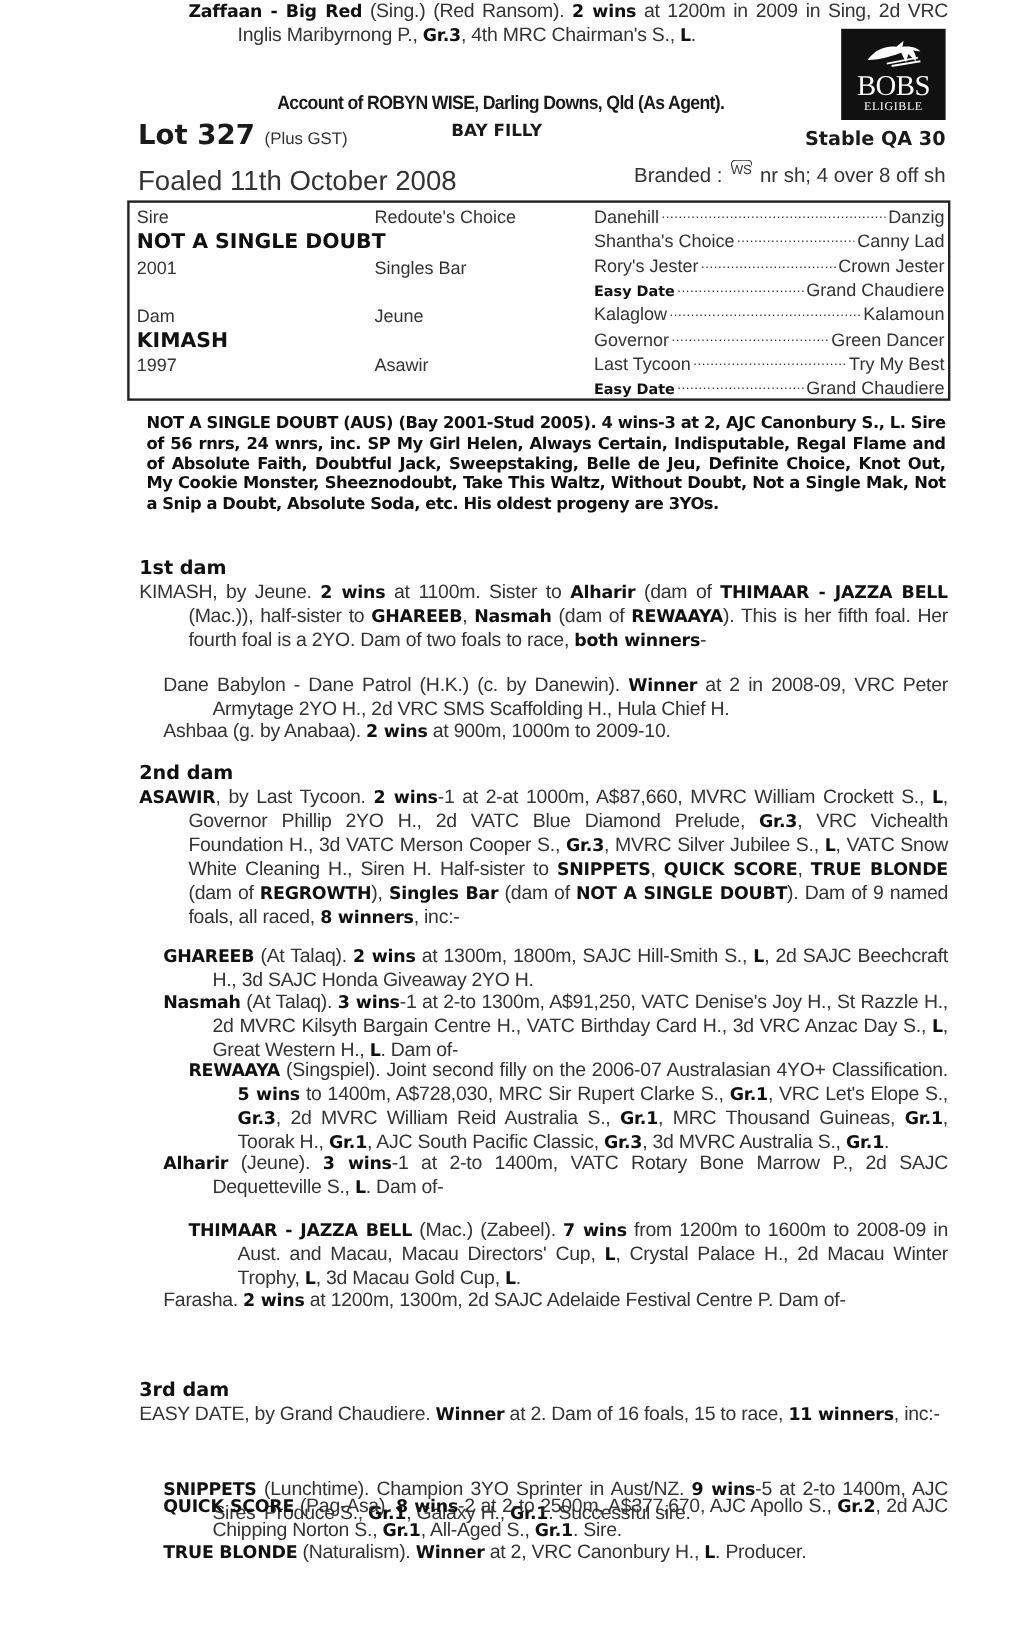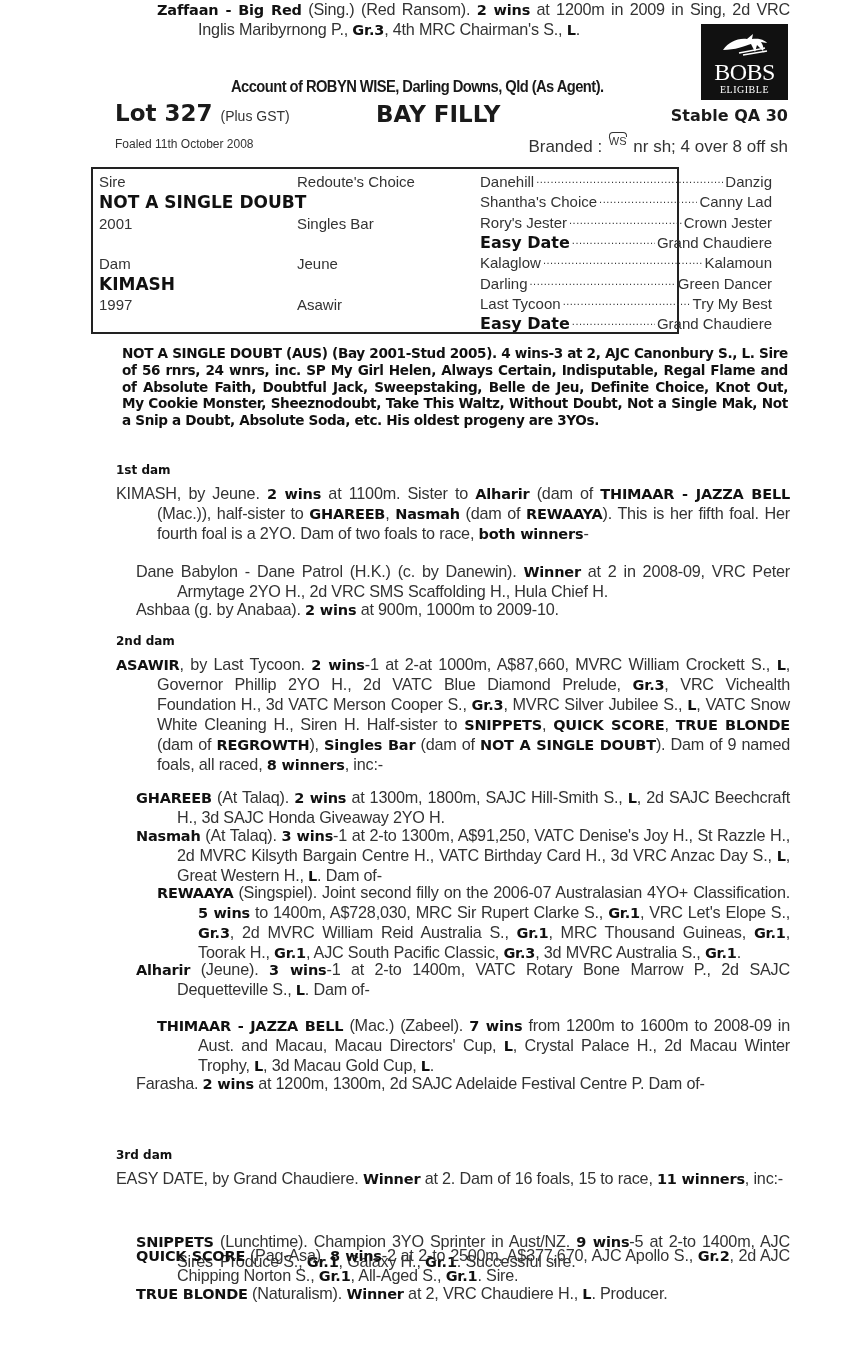"BAY FILLY" .sex { font-size: 23px -> 14px }
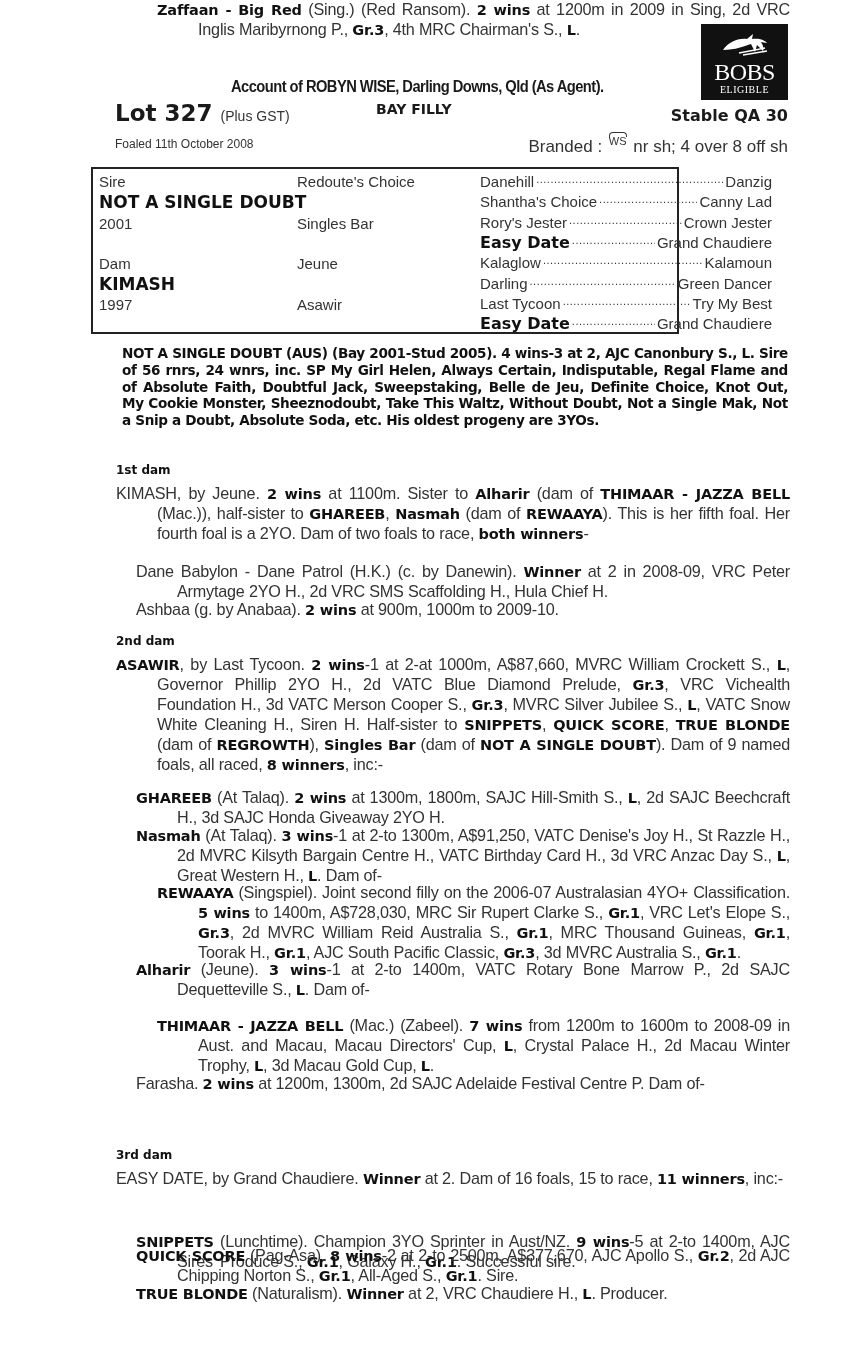"Foaled 11th October 2008" .foaled { font-size: 12px -> 23px }
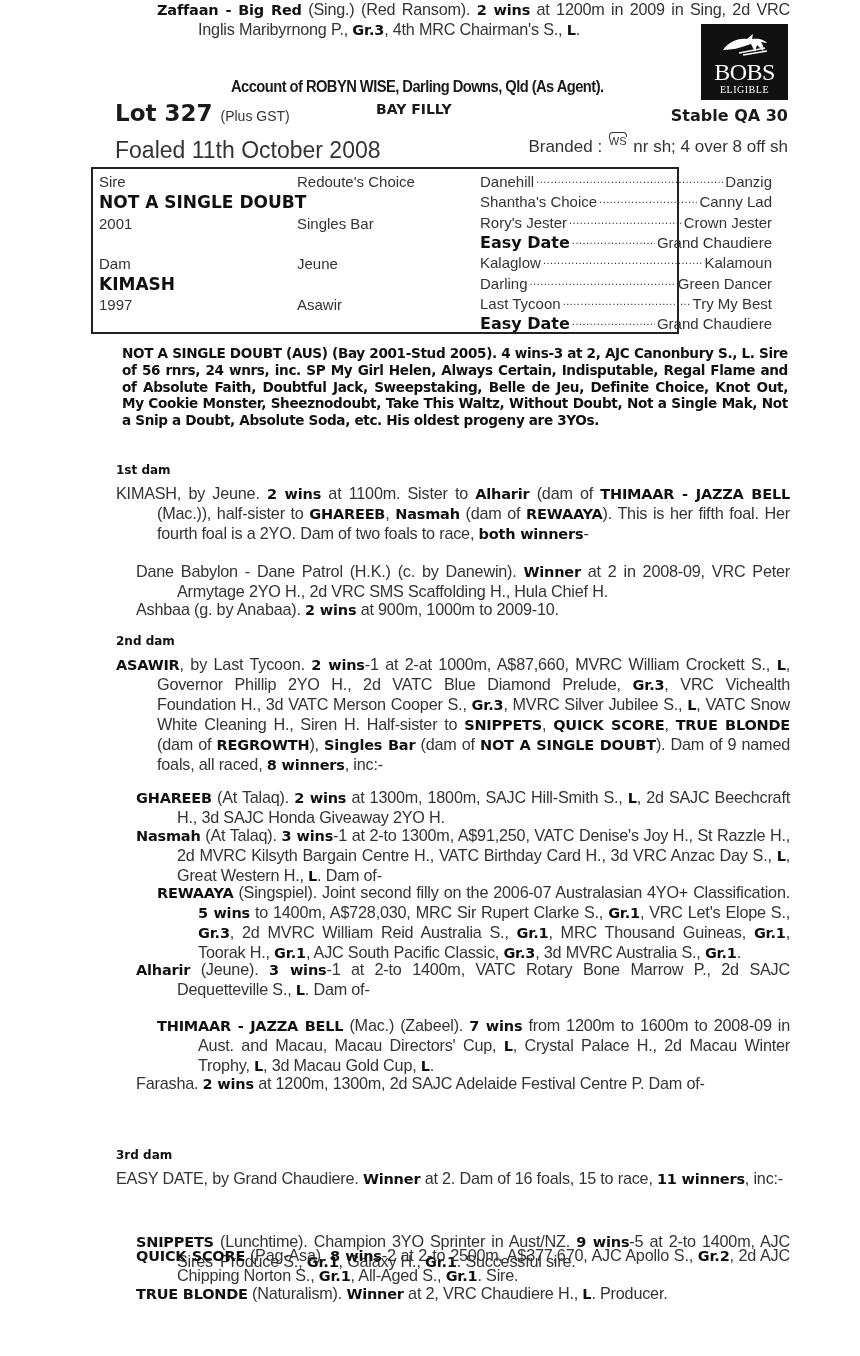"Sire" .ped { left: 91px -> 106px; width: 588px -> 686px }
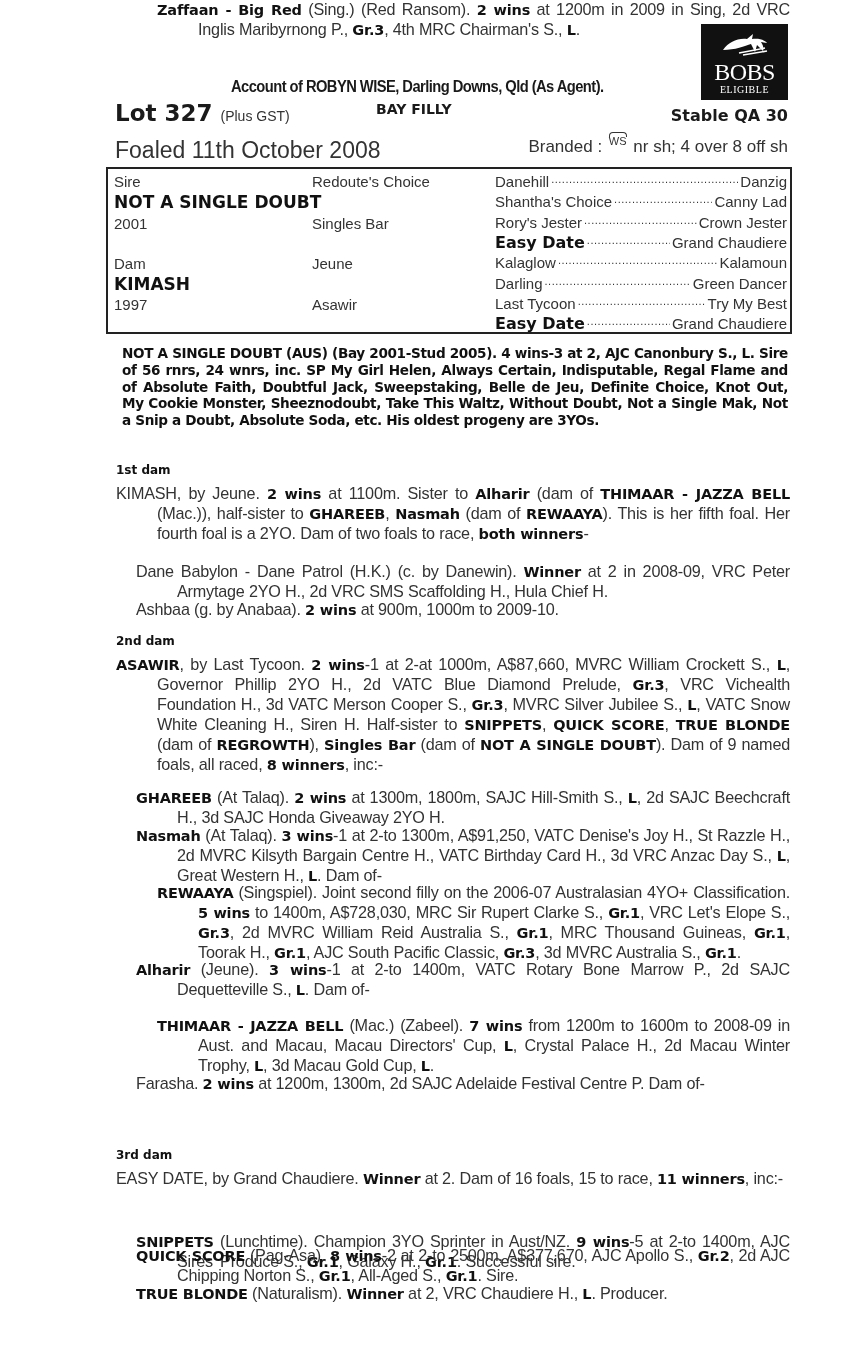"Easy Date" .gp .b { font-size: 16px -> 12px }
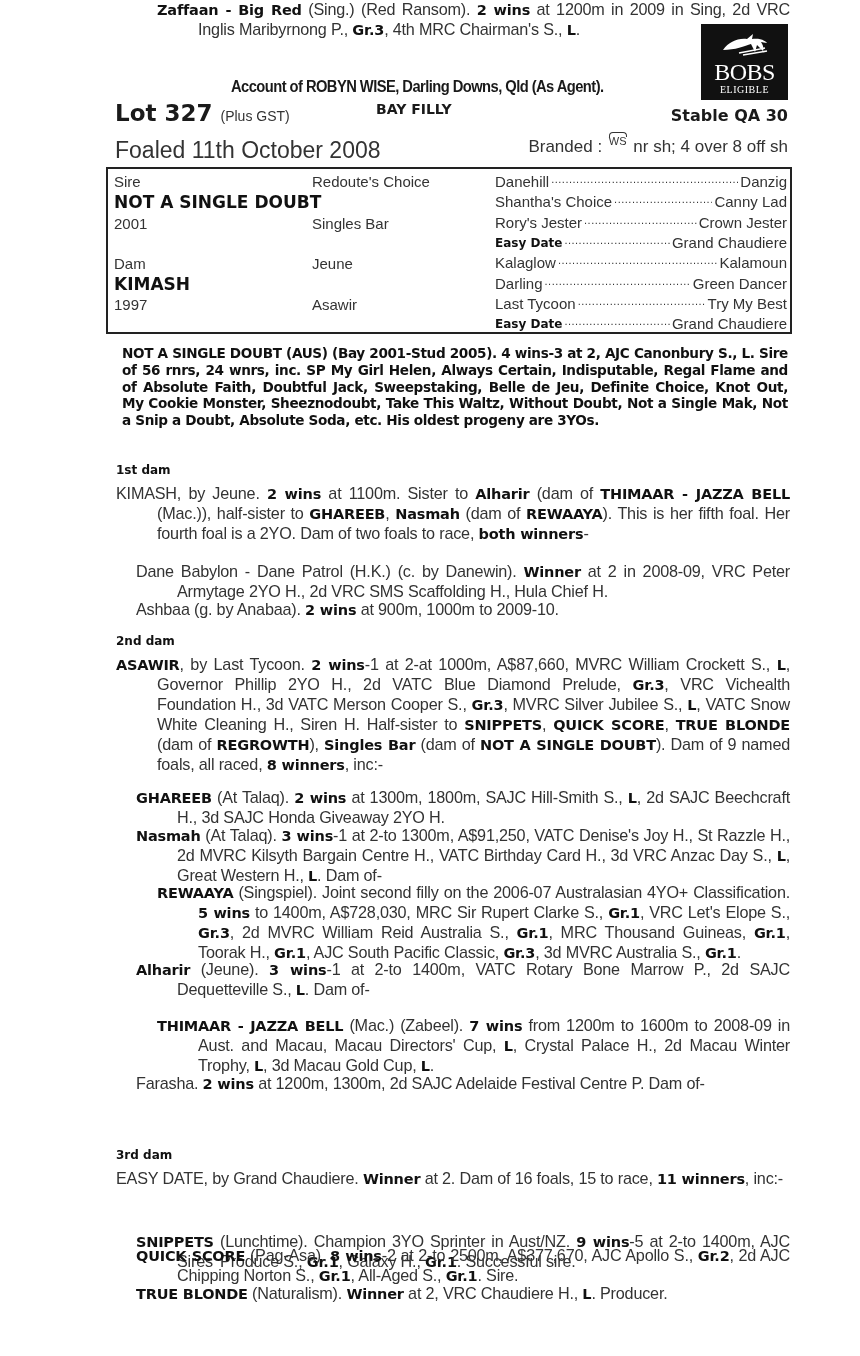"Darling" span { text: Darling -> Governor }
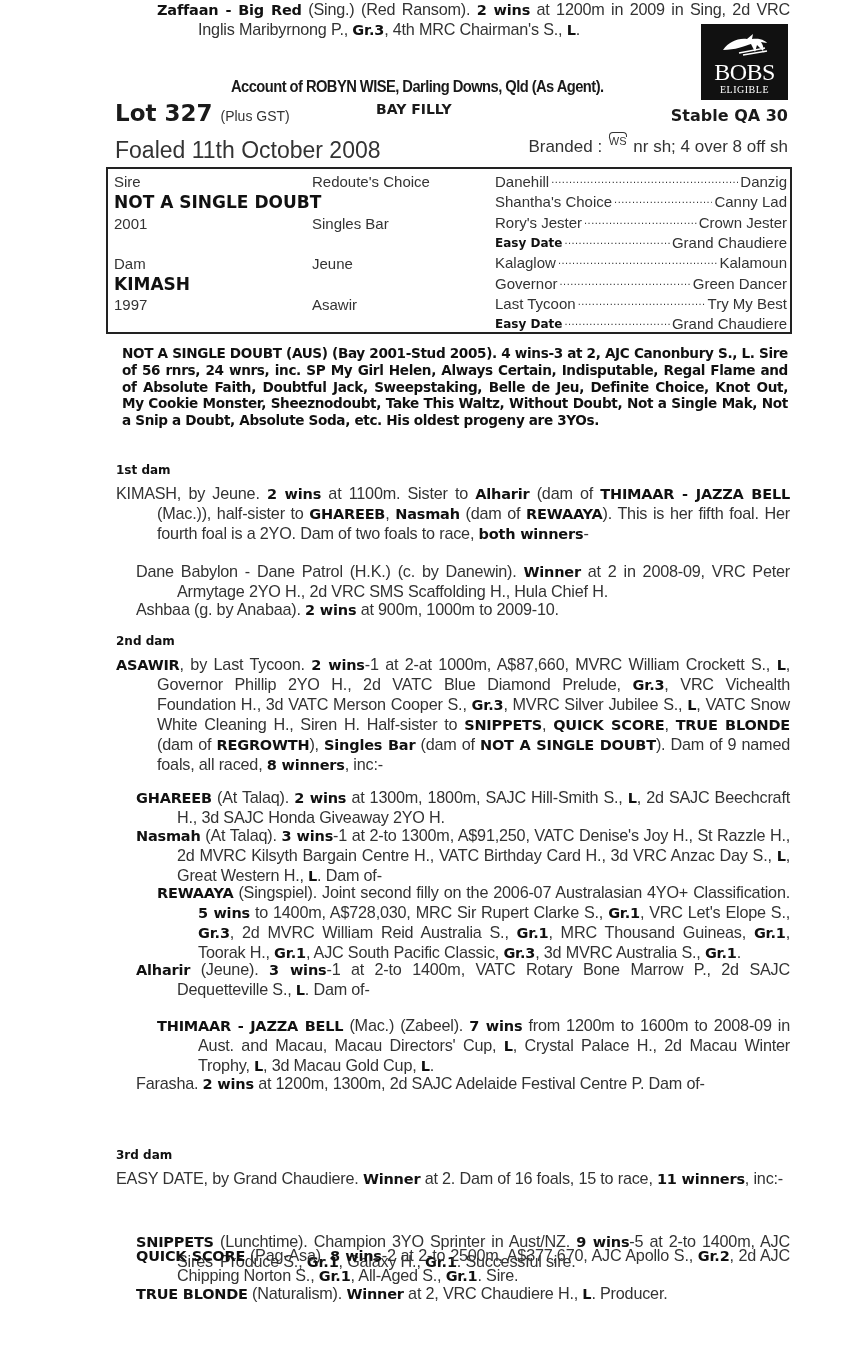"1st dam" .sec-head { font-size: 12px -> 16px }
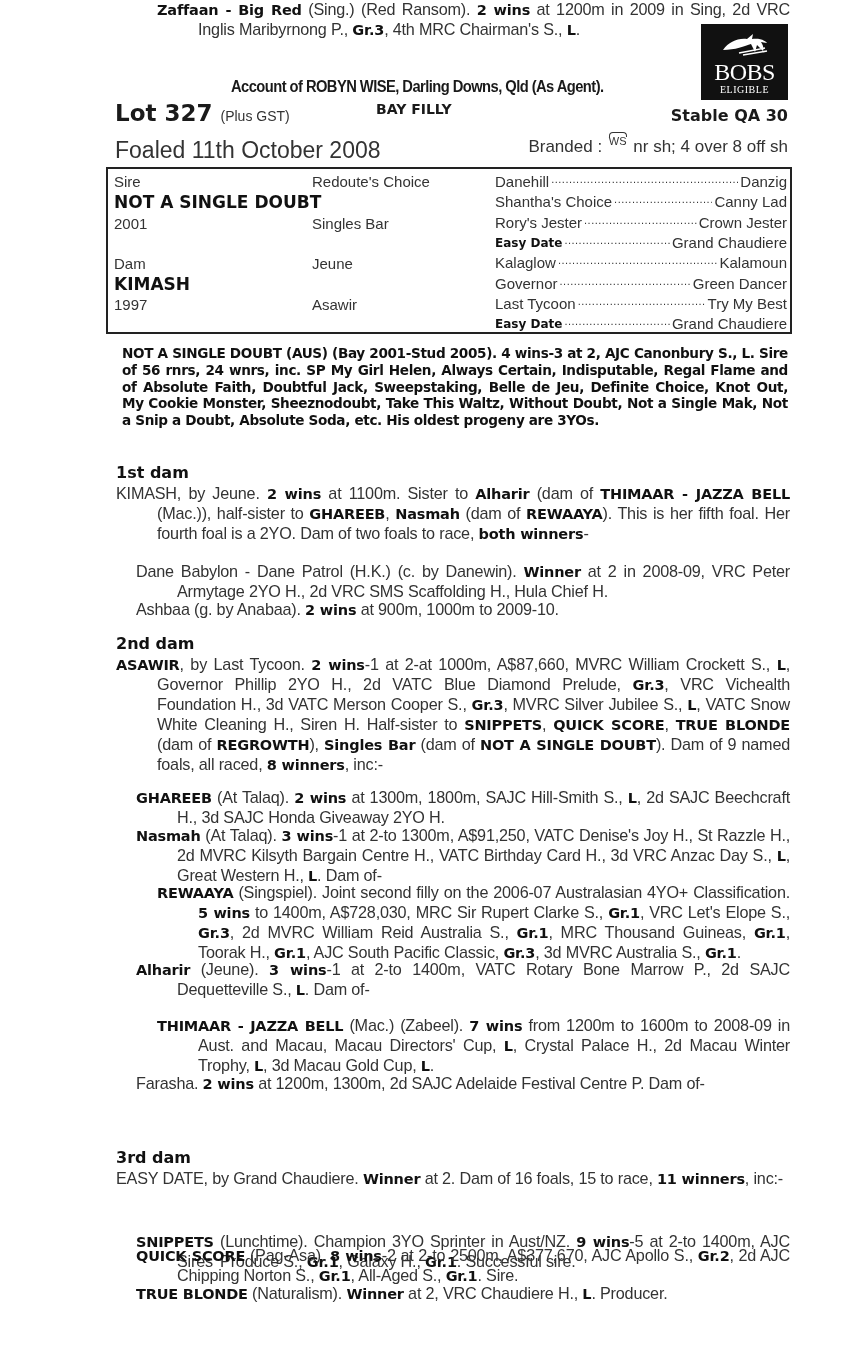"at 2, VRC Chaudiere H.," span { text: Chaudiere -> Canonbury }
